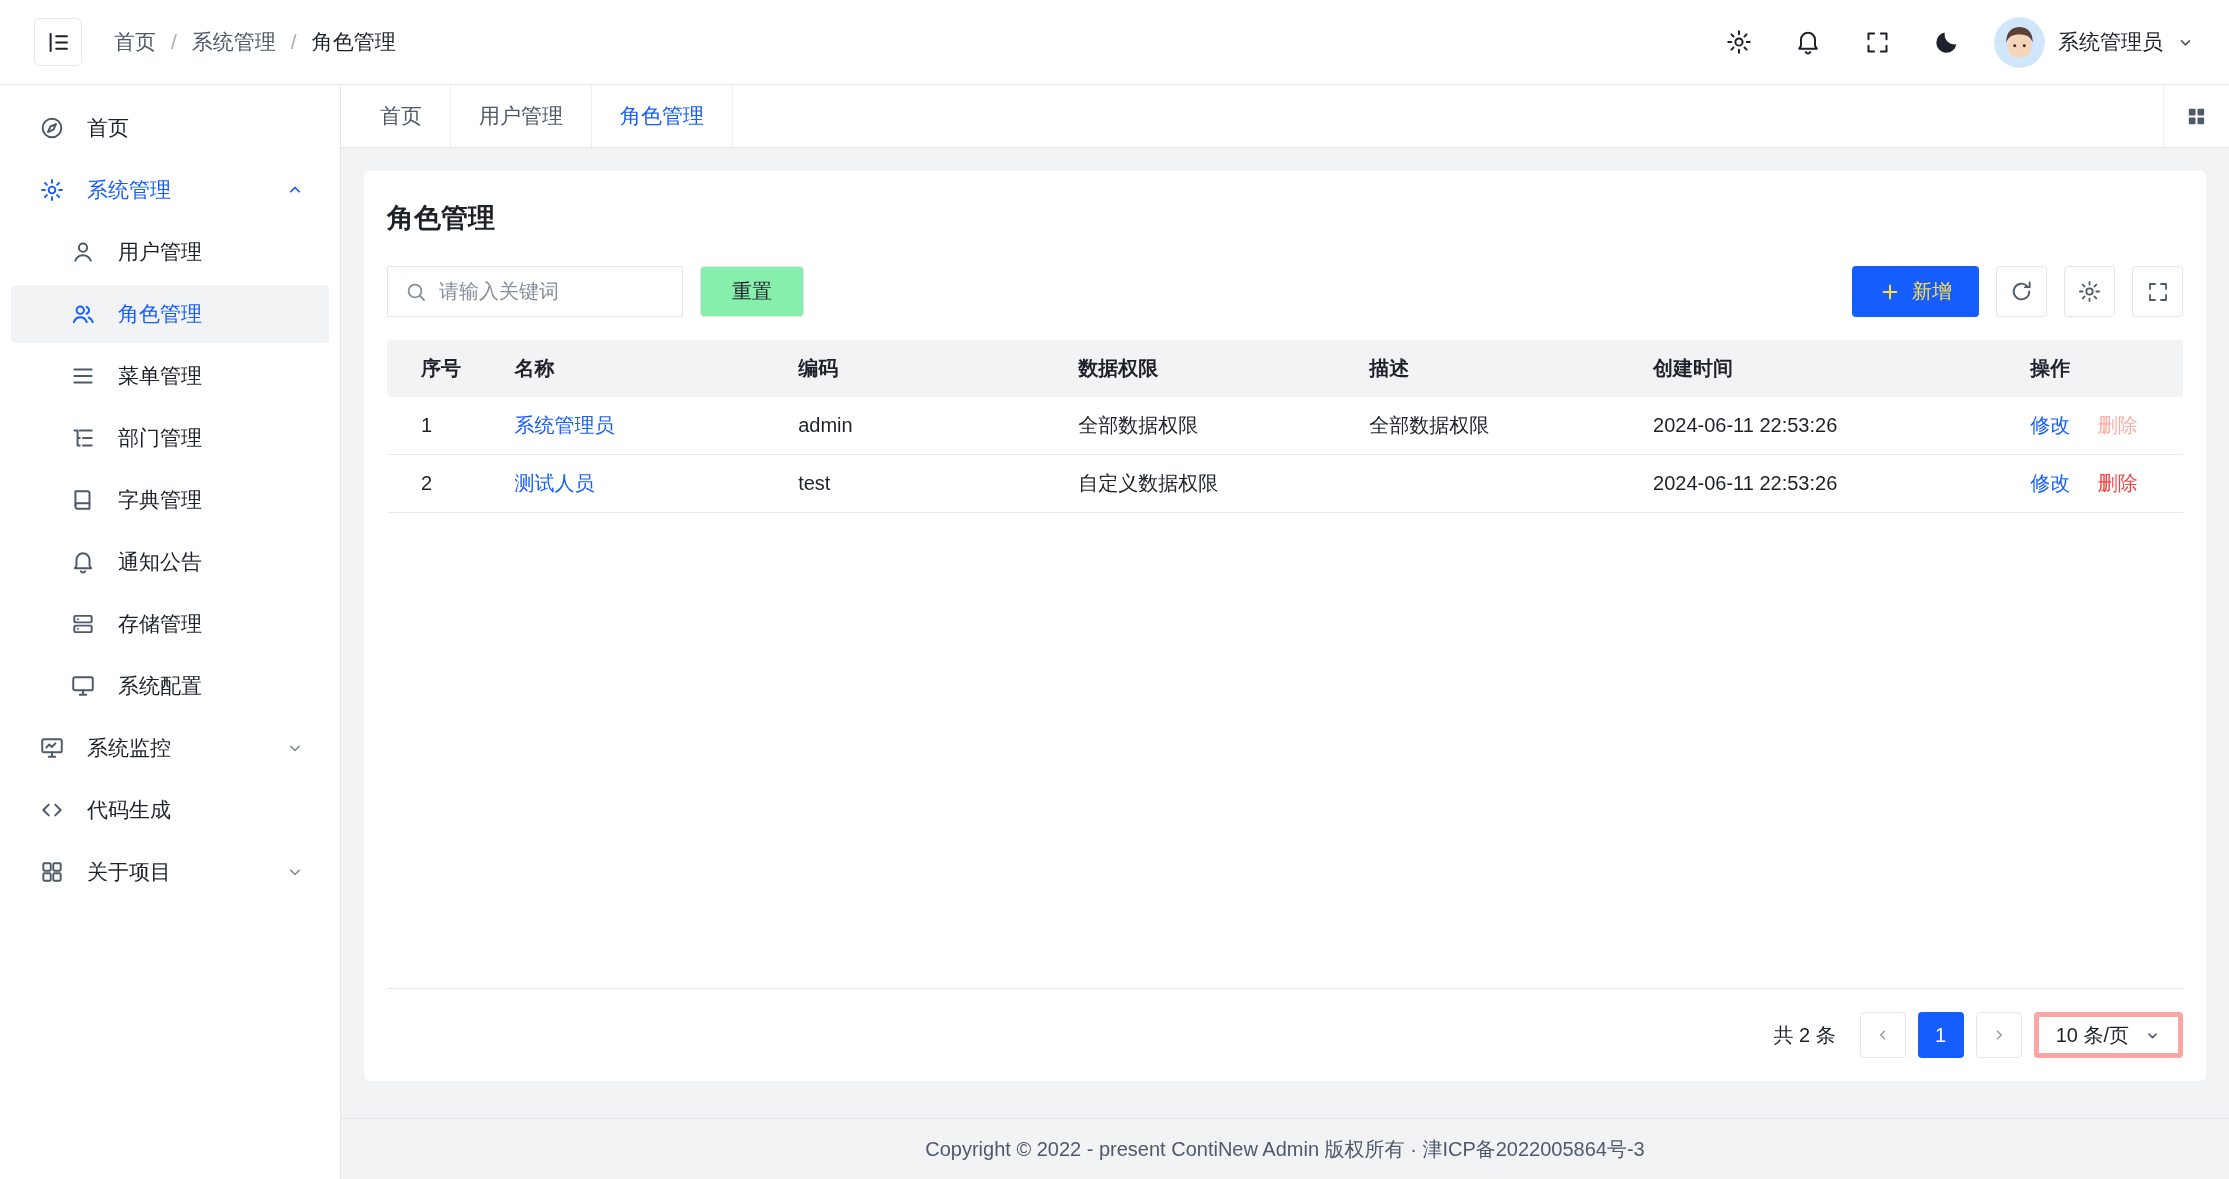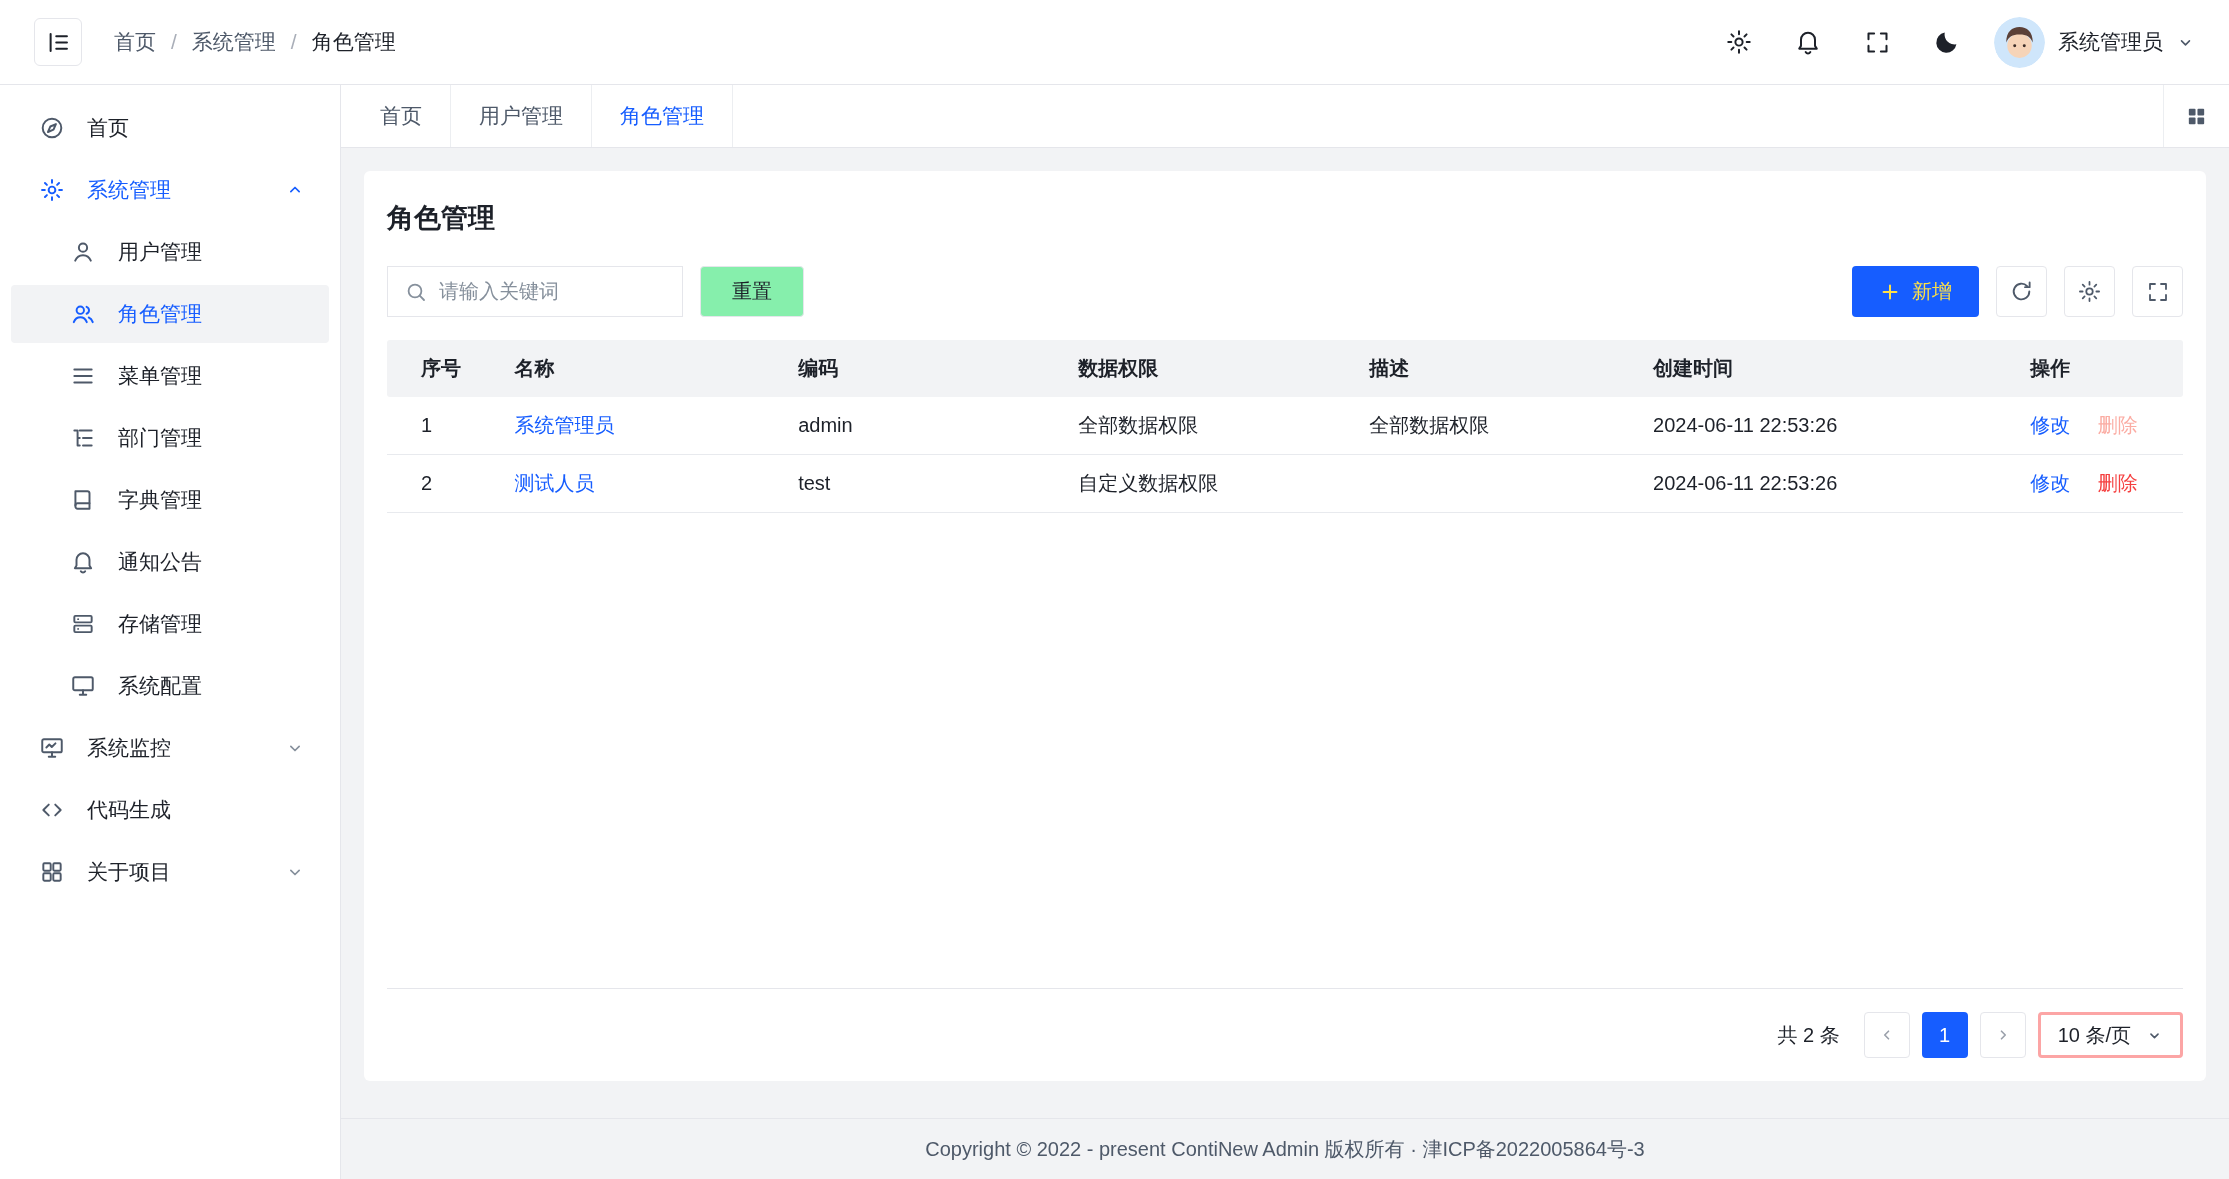"10 条/页" .pg-size { border: 3px solid #fca5a5 -> 5px solid #fca5a5 }
